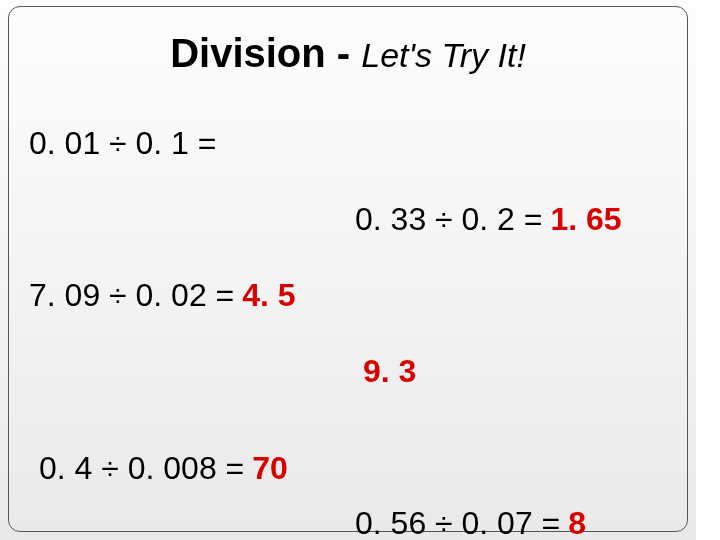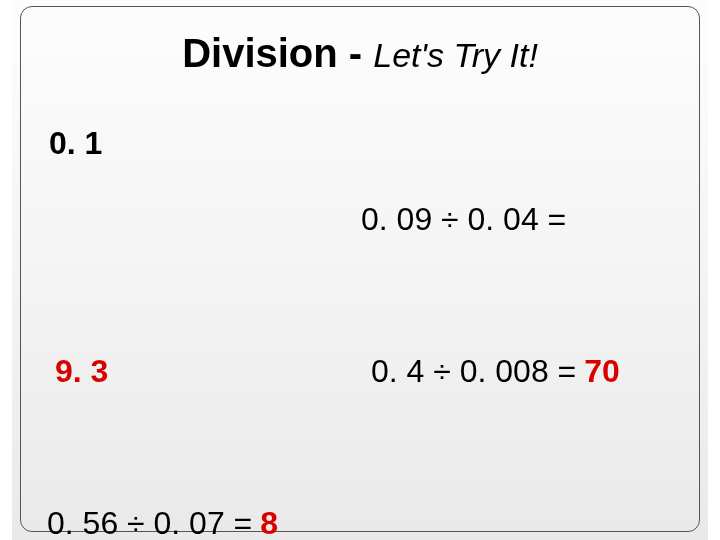"Division - Let's Try It!" .slide { margin-left: 12px -> none }
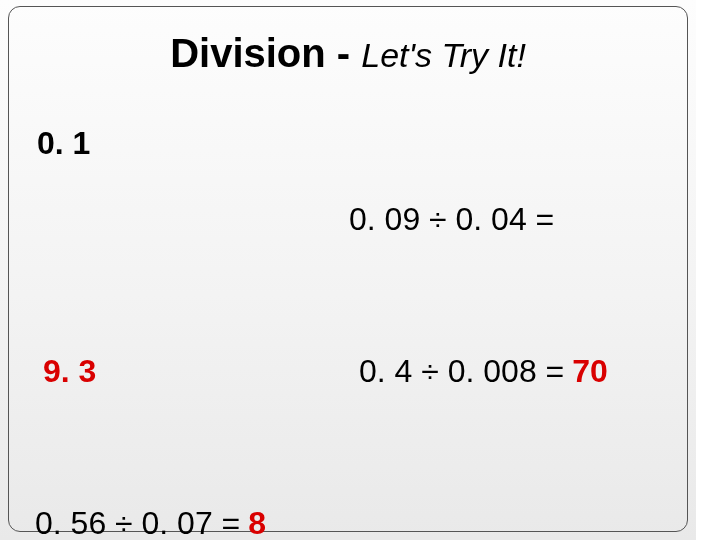"0. 01 ÷ 0. 1" span.eq { html: none -> <span>0. 01 ÷ 0. 1 = </span> }
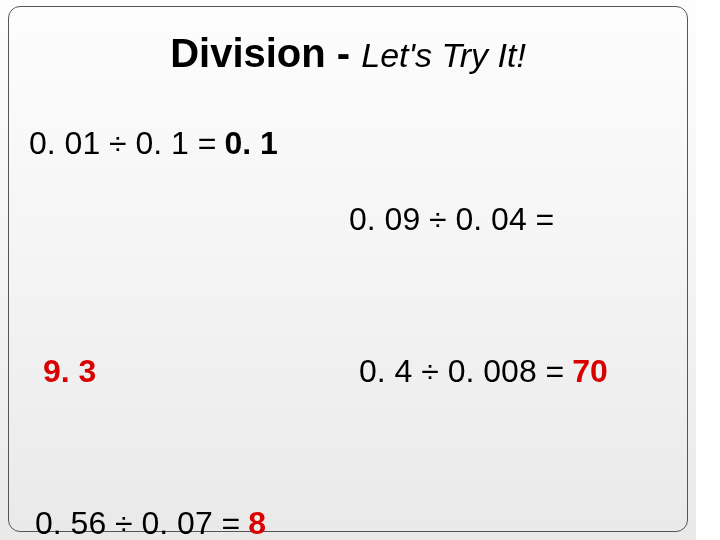"0. 1" span.r1-ans { html: <span>0. 1</span> -> none }
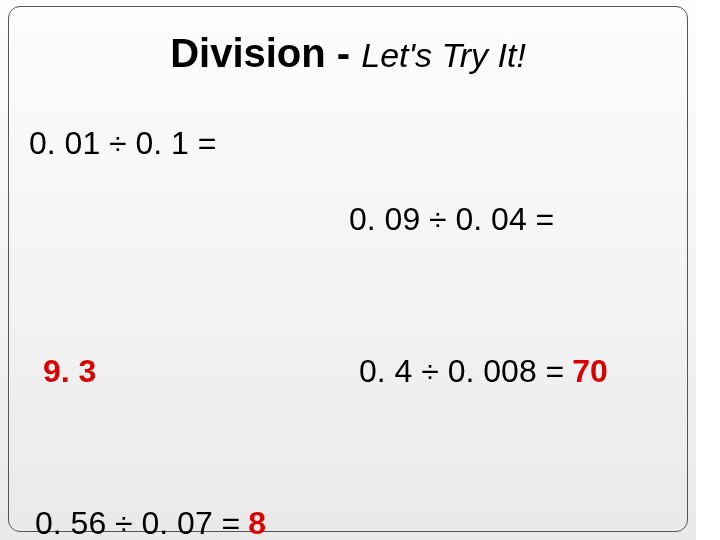"0. 33 ÷ 0. 2" div.cell { html: none -> <div> <span>0. 33 ÷ 0. 2 = </span> <span>1. 65</span> </div> }
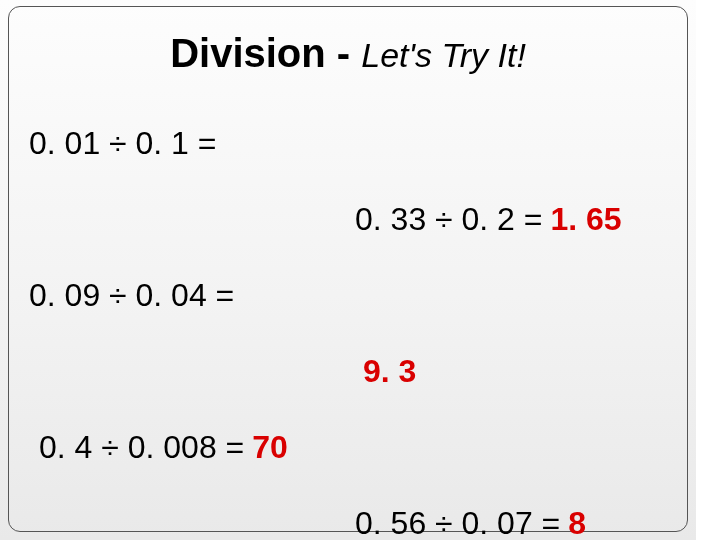"0. 09 ÷ 0. 04" span.eq { text: 0. 09 ÷ 0. 04 -> 7. 09 ÷ 0. 02 }
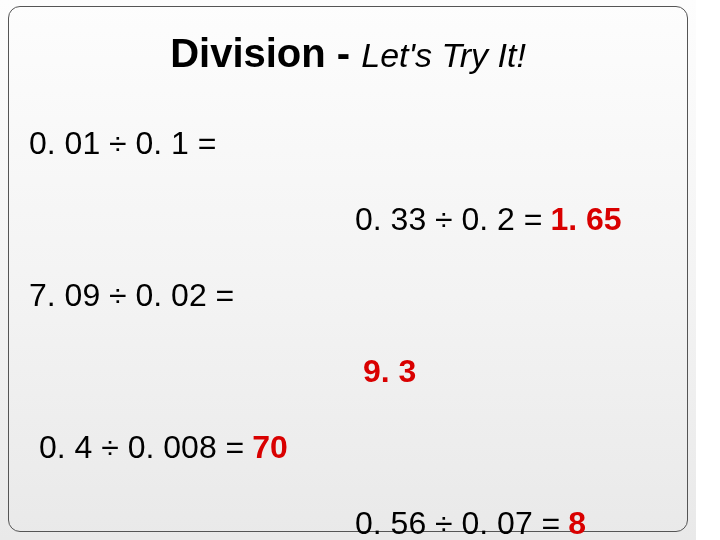"4. 5" span.ans { html: none -> <span>4. 5</span> }
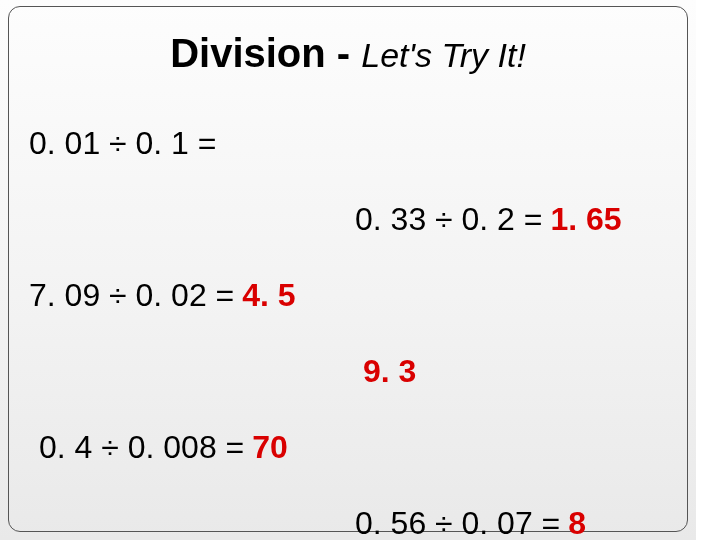"0. 4 ÷ 0. 008" div.cell { align-items: none -> flex-end }
